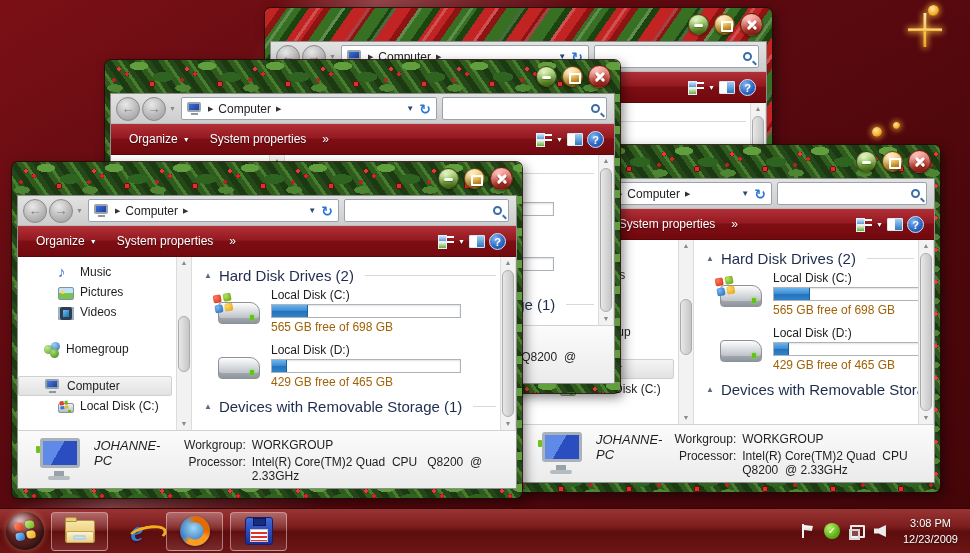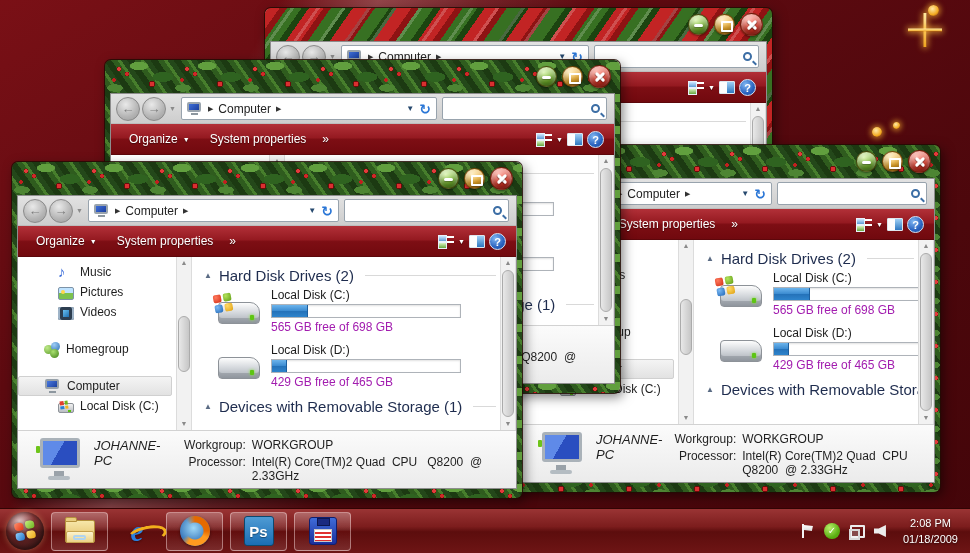"565 GB free of 698" .drive-free { color: #a21caf -> #a16207 }
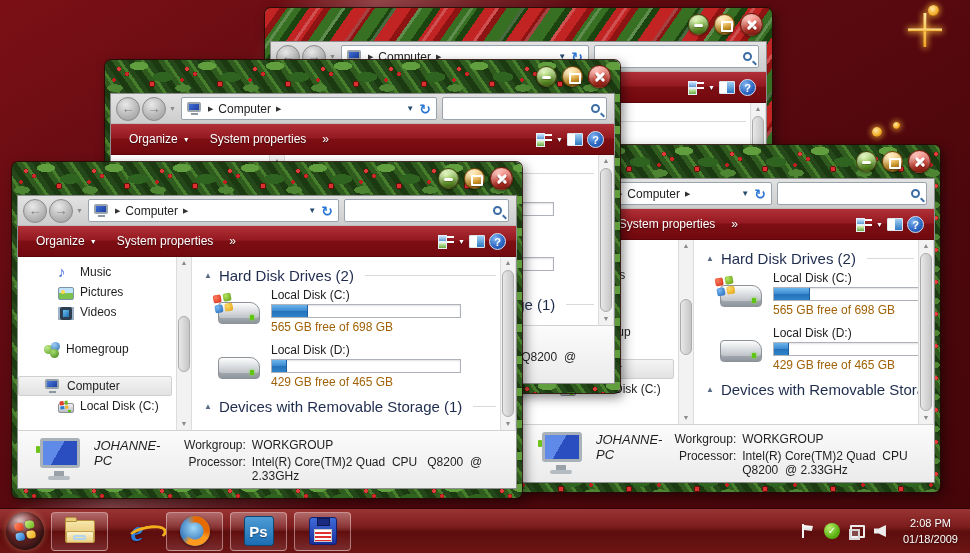"Ps" div.task-btn { html: <div> <div>Ps</div> </div> -> none }
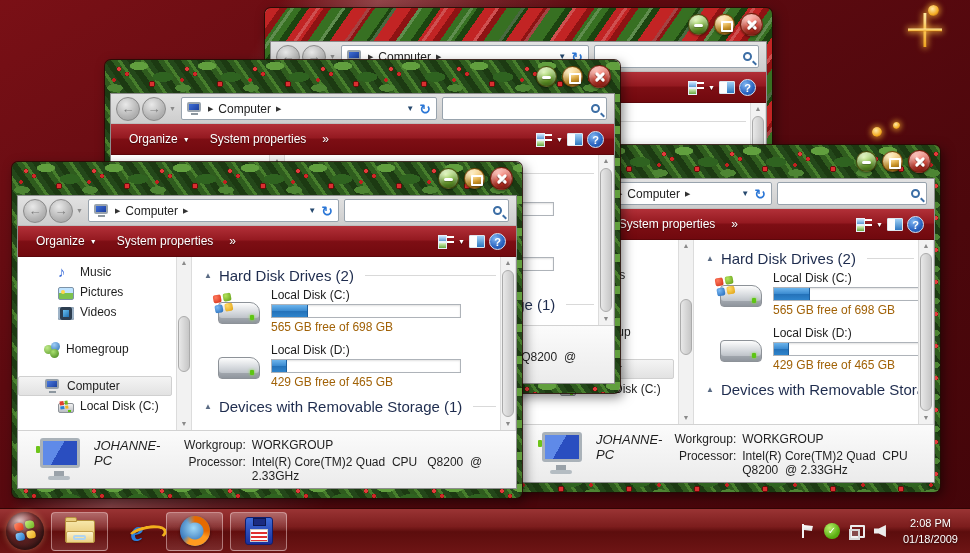"2:08 PM" div { text: 2:08 -> 3:08 }
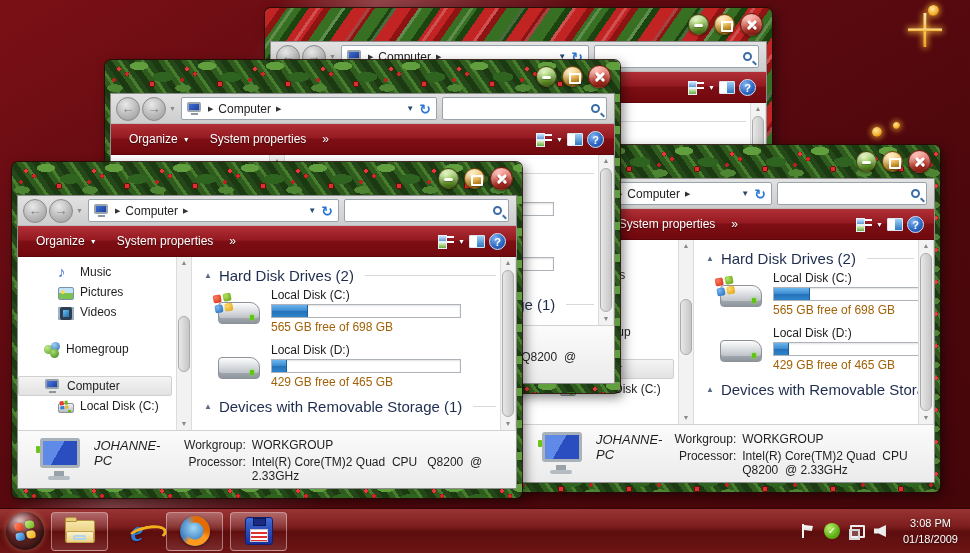"01/18/2009" div { text: 01/18/2009 -> 12/23/2009 }
